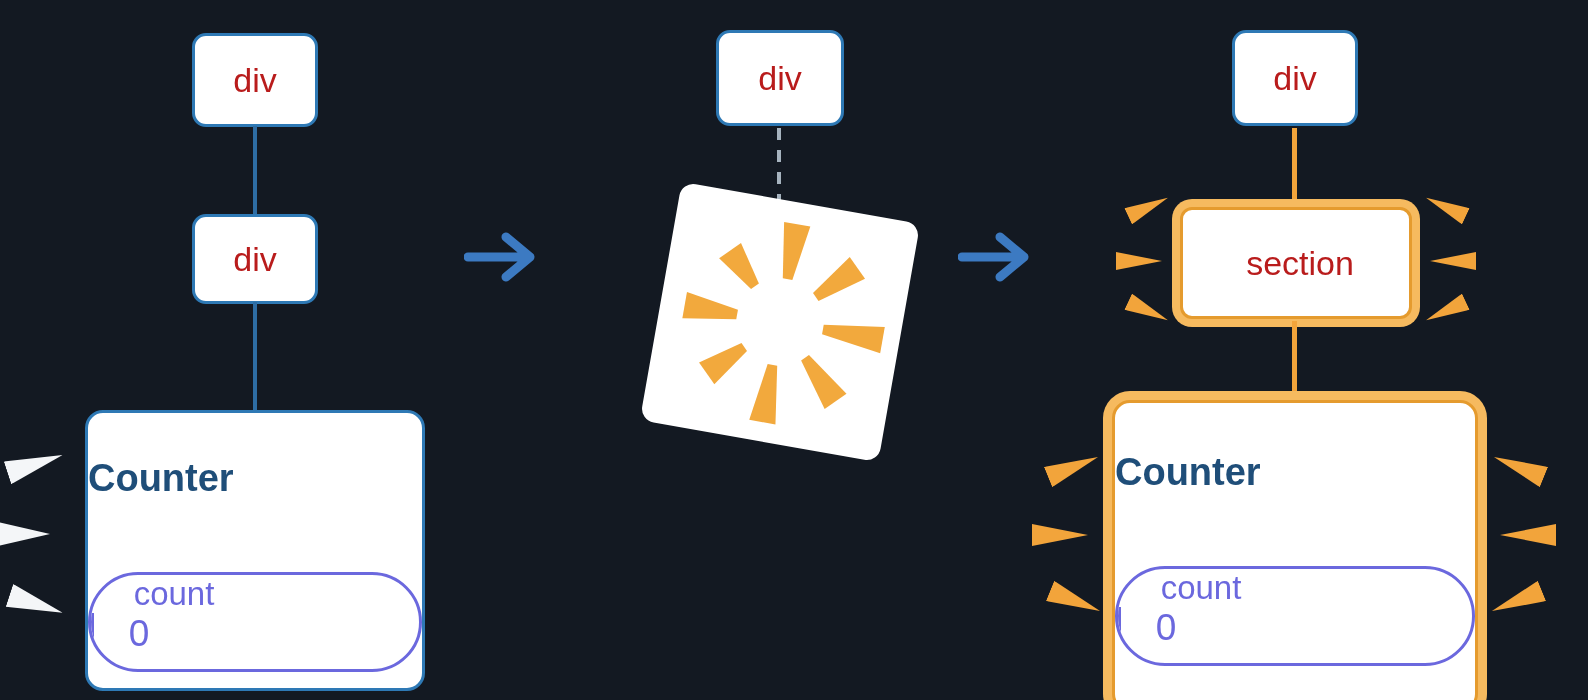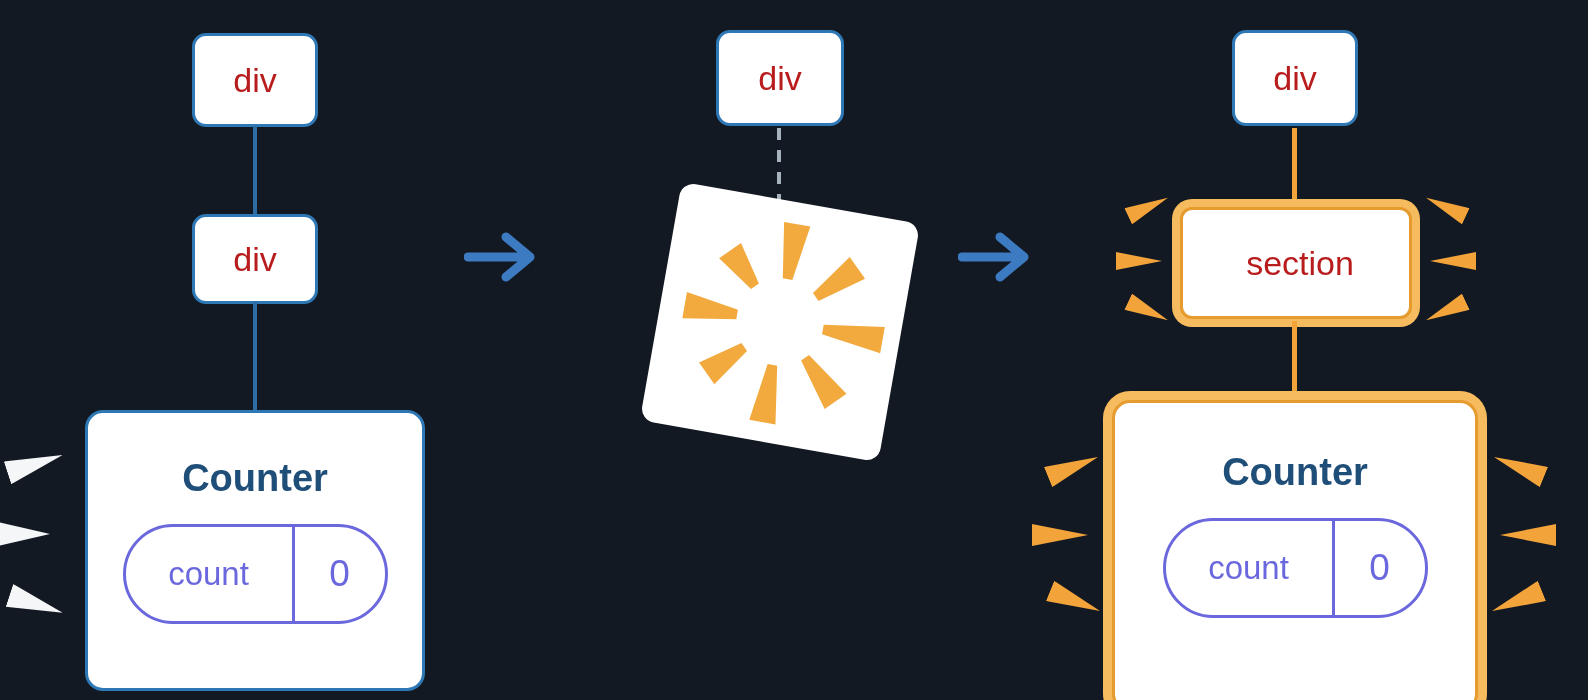"Counter" .card { align-items: center -> none; gap: none -> 48px }
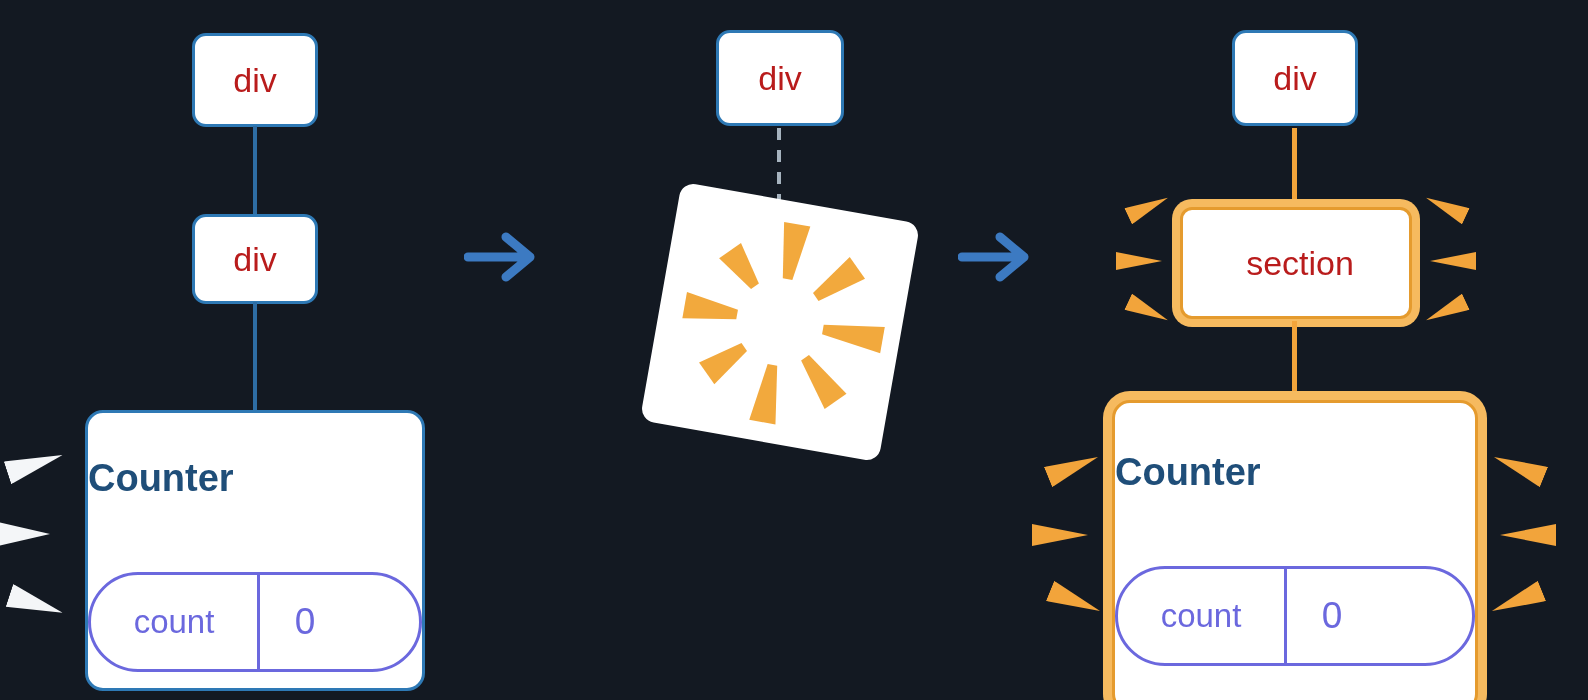"count" .pill { flex-direction: none -> column }
